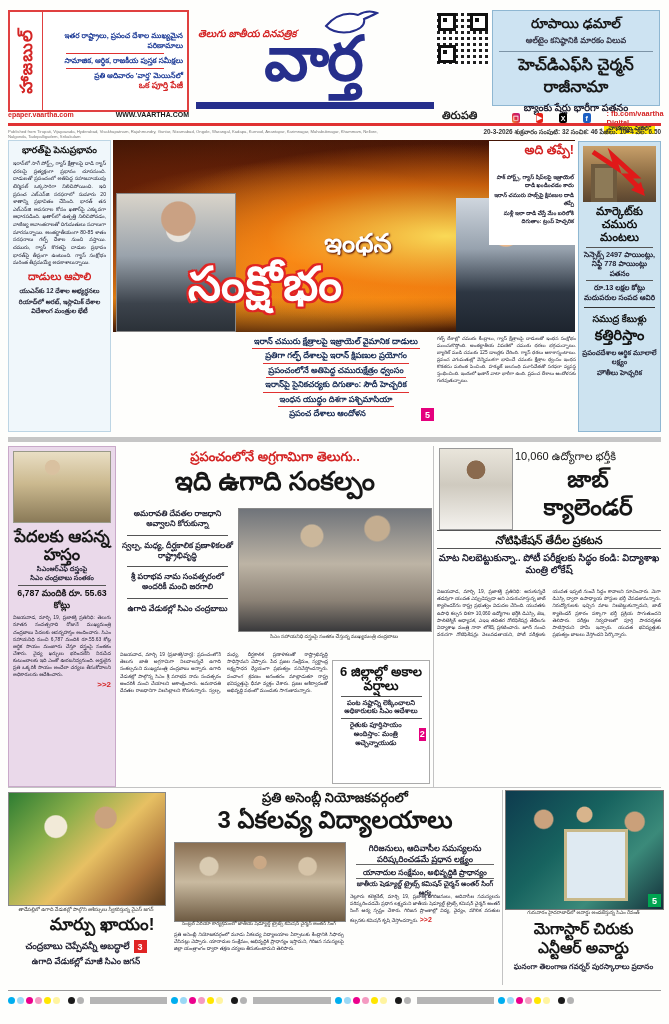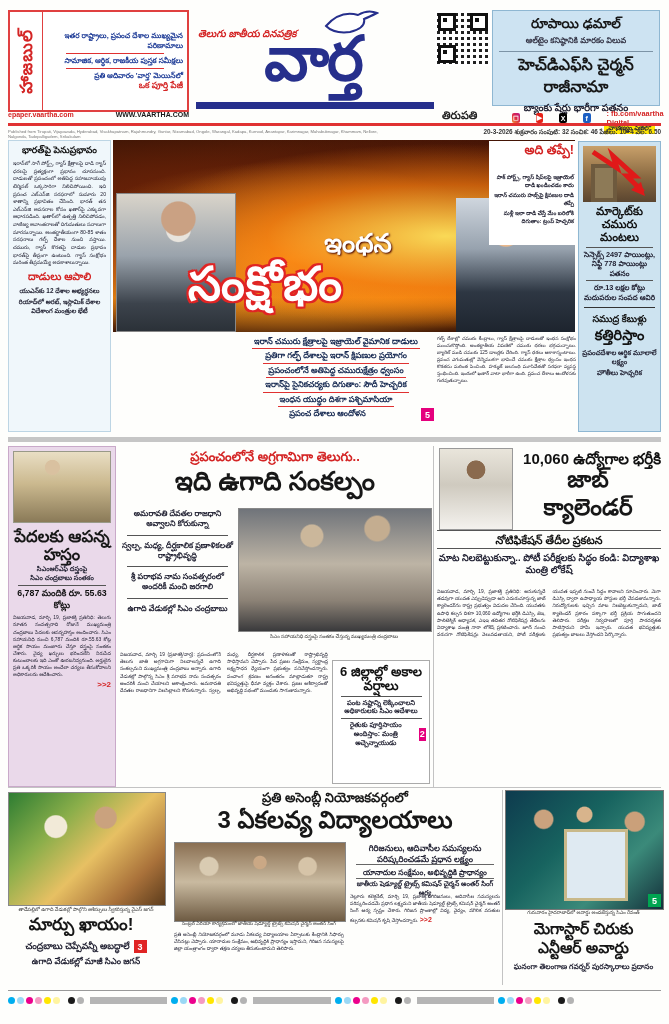"10,060 ఉద్యోగాల భర్తీకి" .job-kicker { font-size: 15px -> 11px; font-weight: bold -> normal; text-align: right -> left }
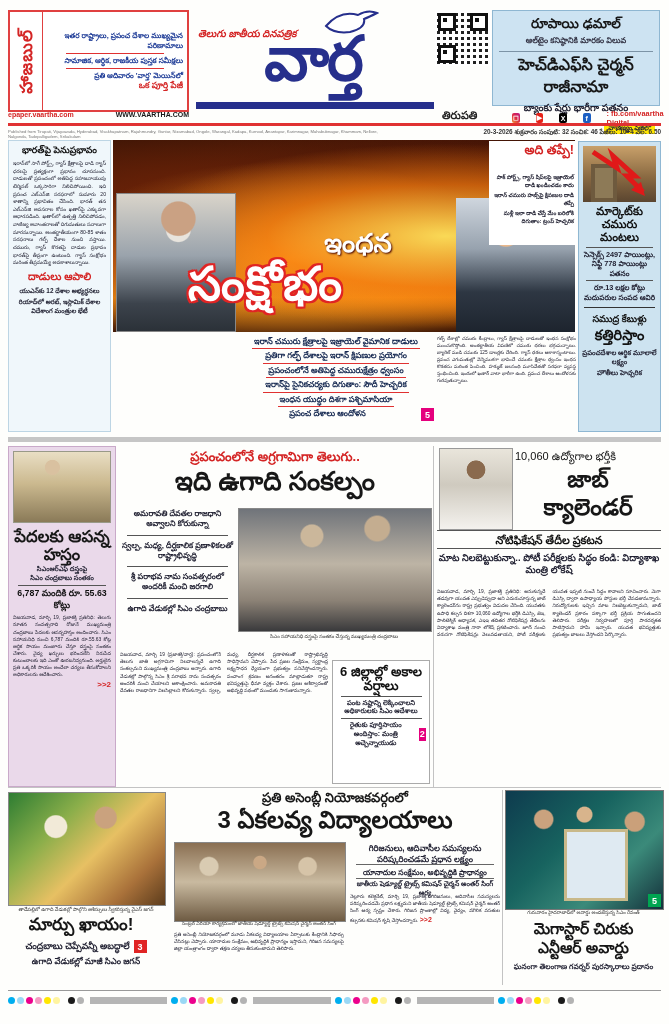"మార్పు ఖాయం!" .change-h { left: 3px -> 24px }
